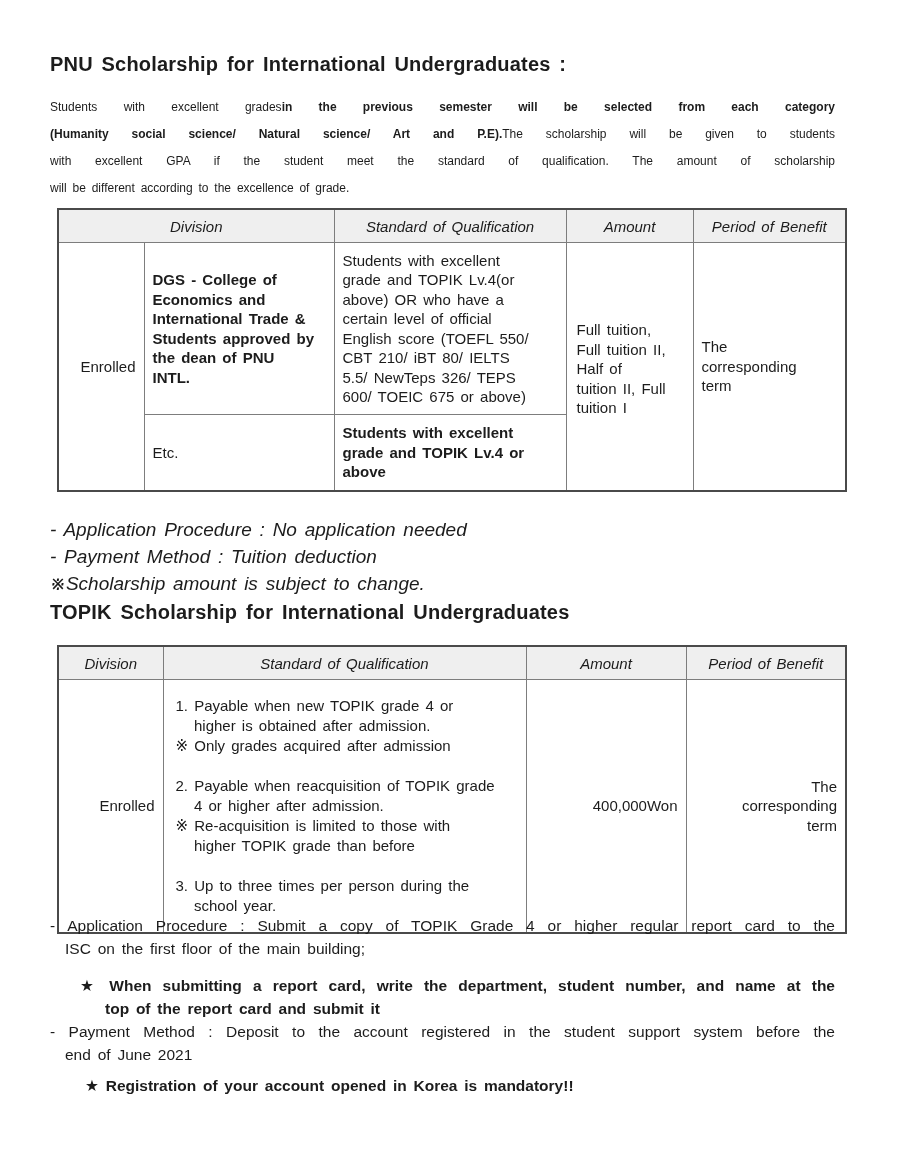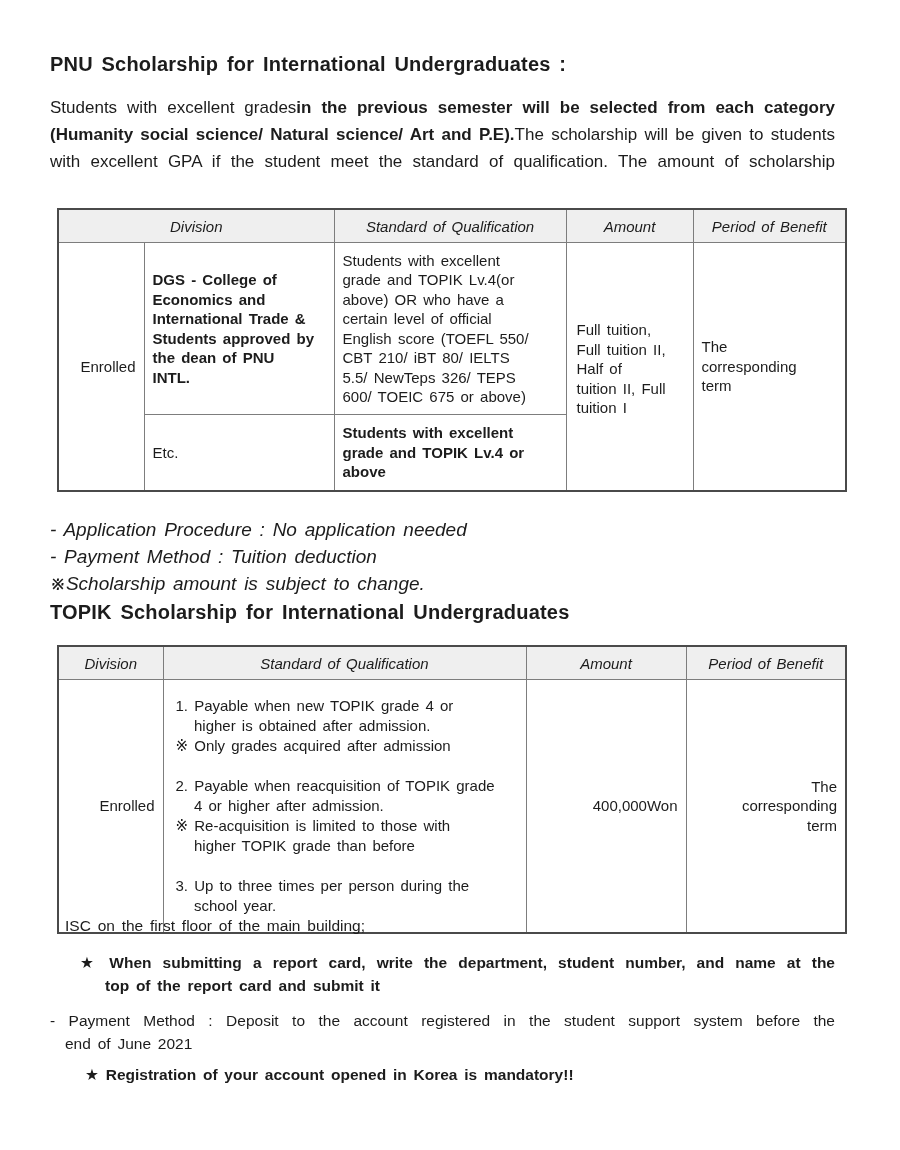"Students with excellent gradesin the" .para { font-size: 17px -> 12px }
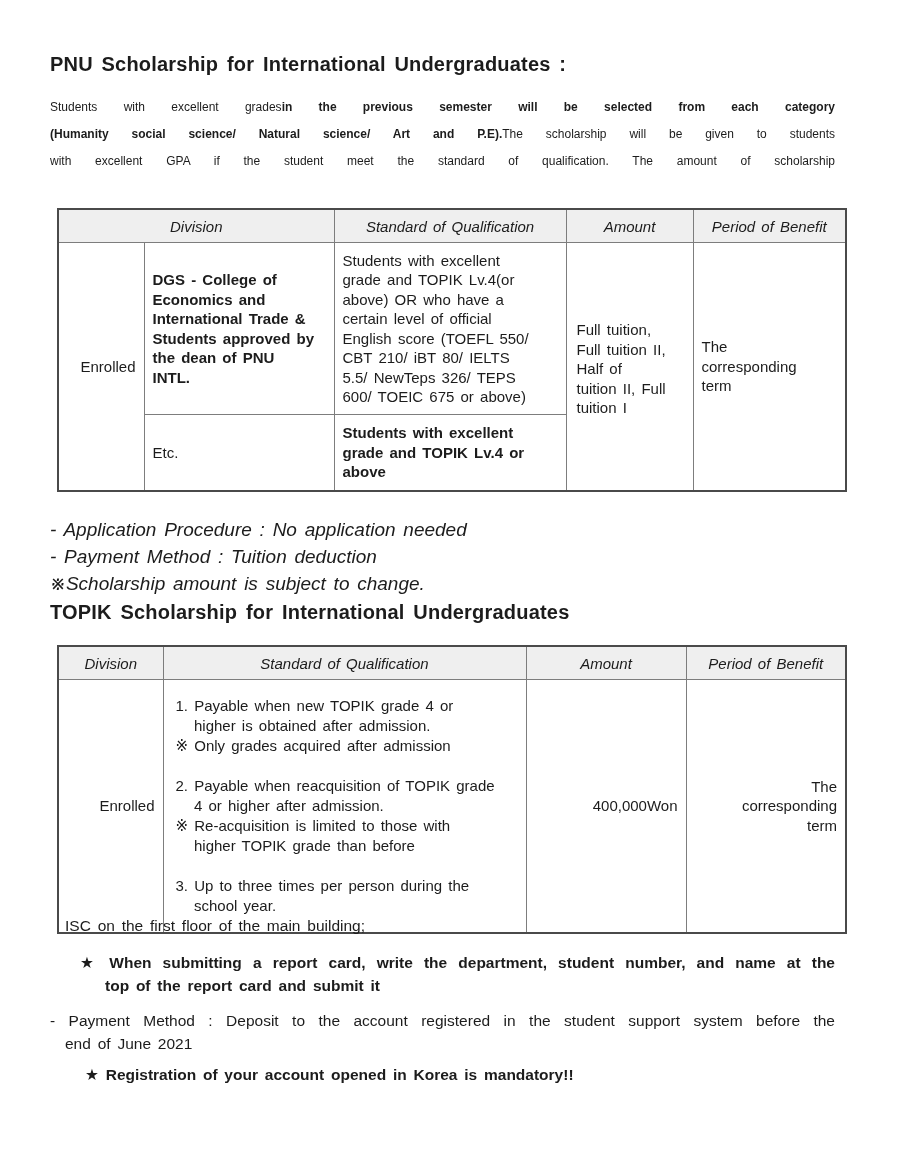"will be different according to" div { html: none -> <div>will be different according to the excellence of grade.</div> }
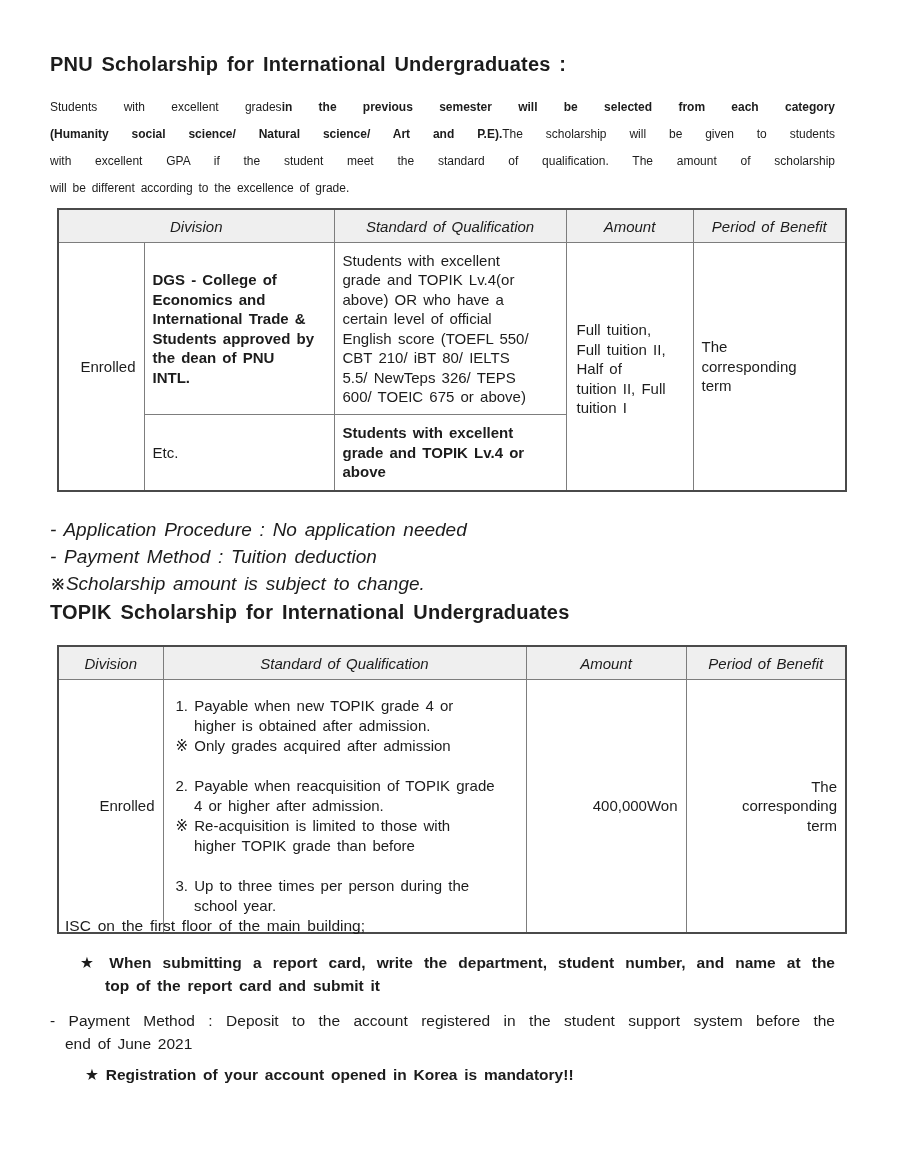"- Application Procedure : Submit" div.jl { html: none -> <div>- Application Procedure : Submit a copy of TOPIK Grade 4 or higher regular report card to the</div> }
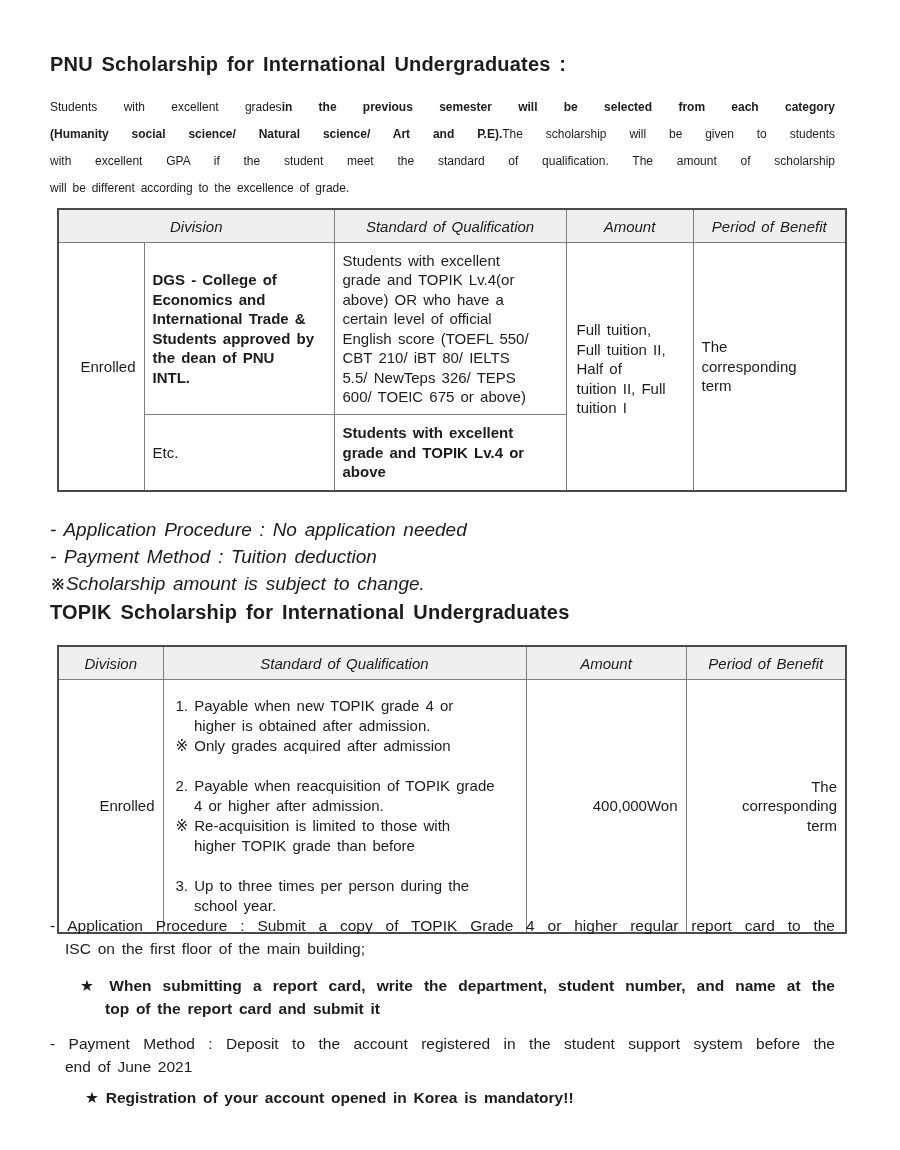"- Payment Method : Deposit" .payb { margin-top: 12px -> 0 }
